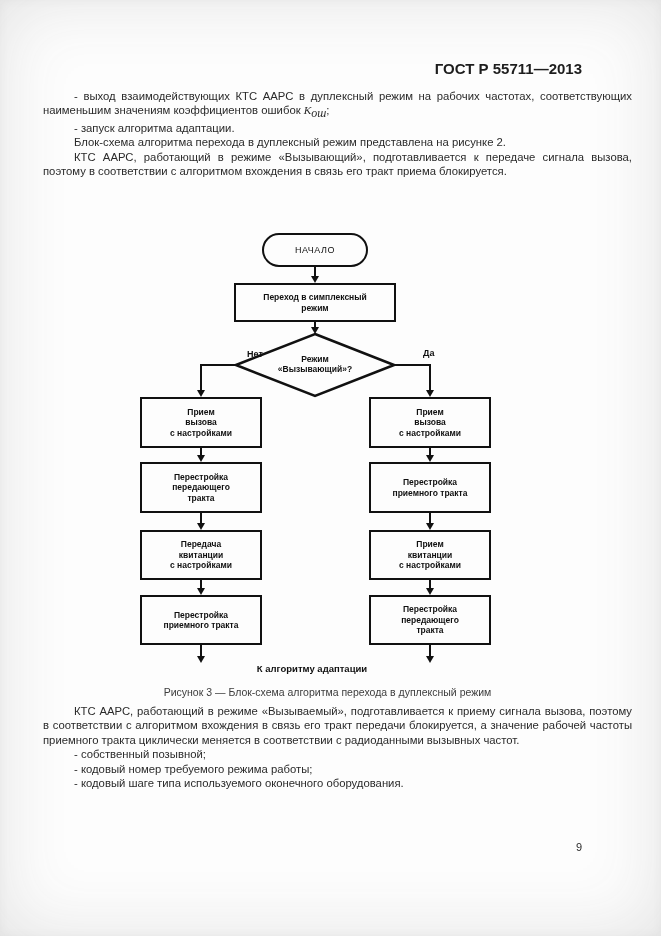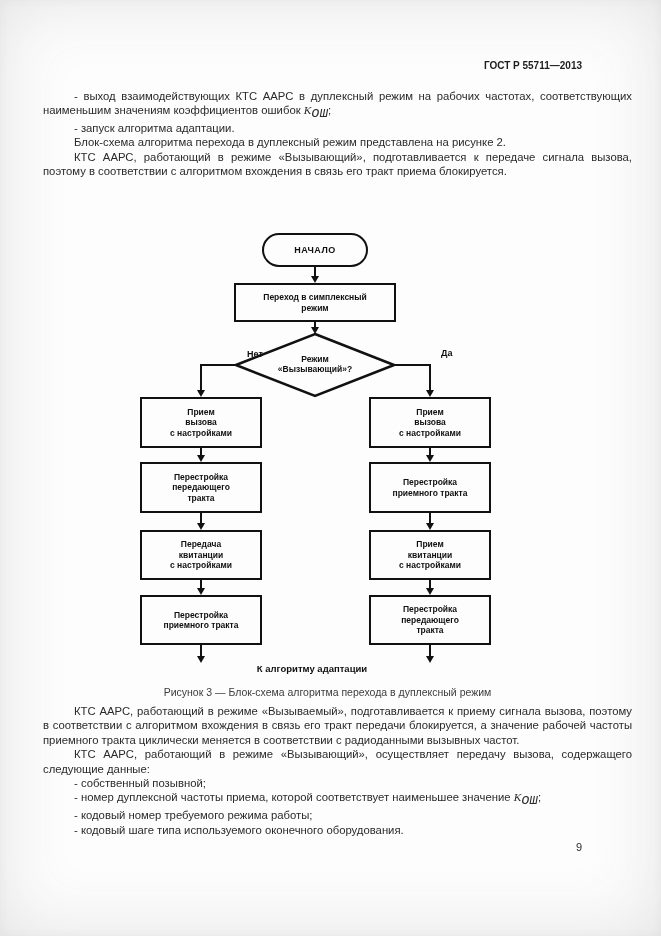"ГОСТ Р 55711—2013" .header { font-size: 10px -> 15px }
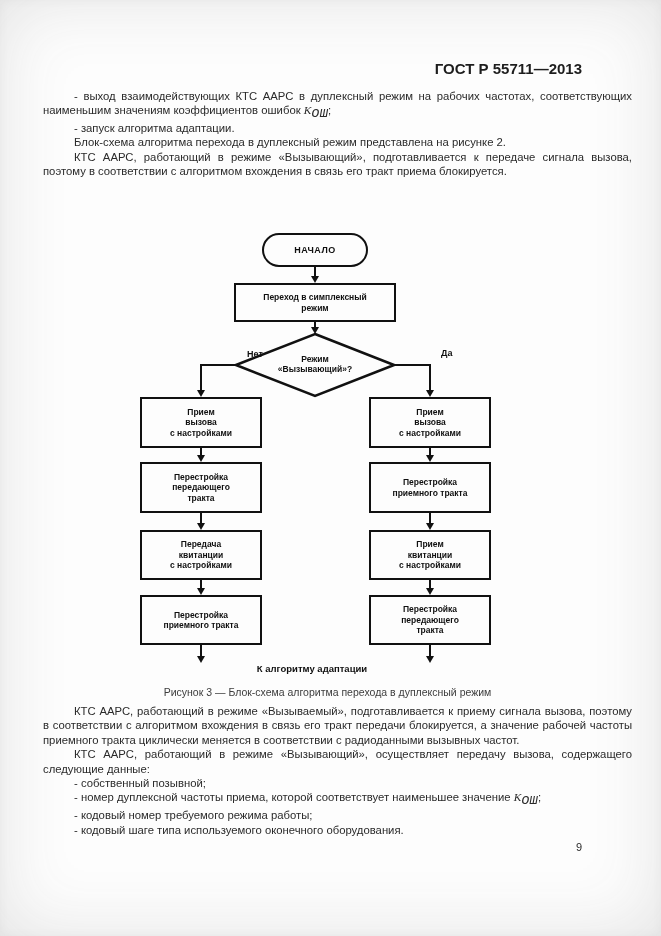"ош" .ksym sub { font-family: Liberation Mono, monospace -> none; font-size: 14px -> 12px }
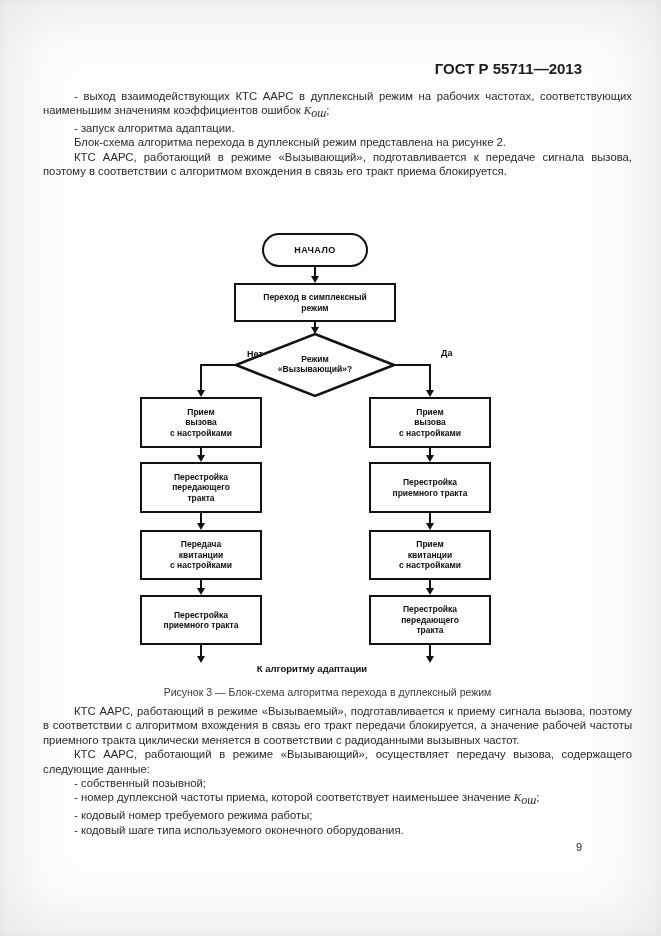"НАЧАЛО" .fc { font-weight: bold -> normal }
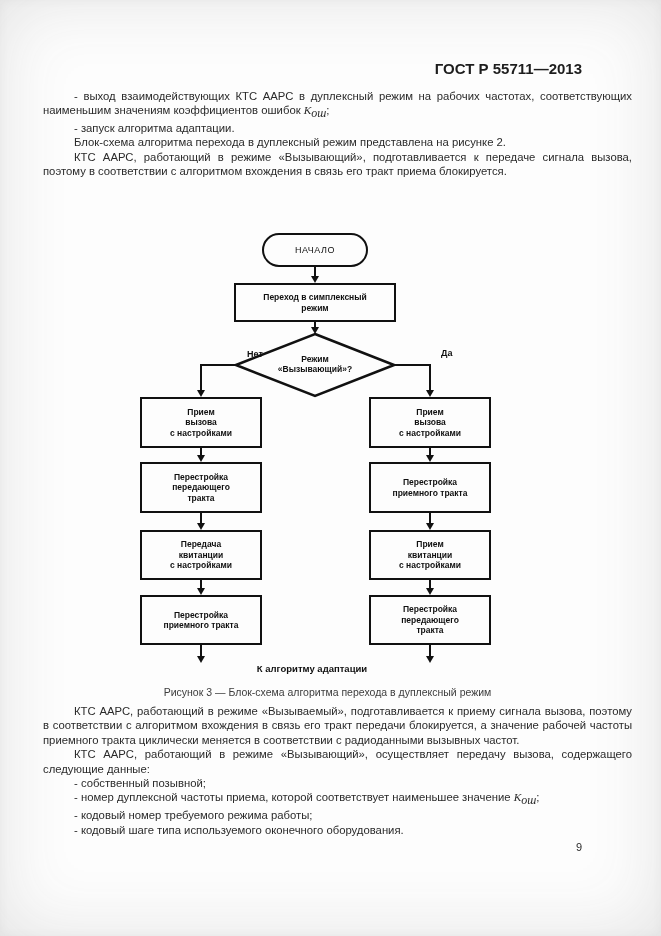"Да" div.dlabel { left: 398px -> 380px }
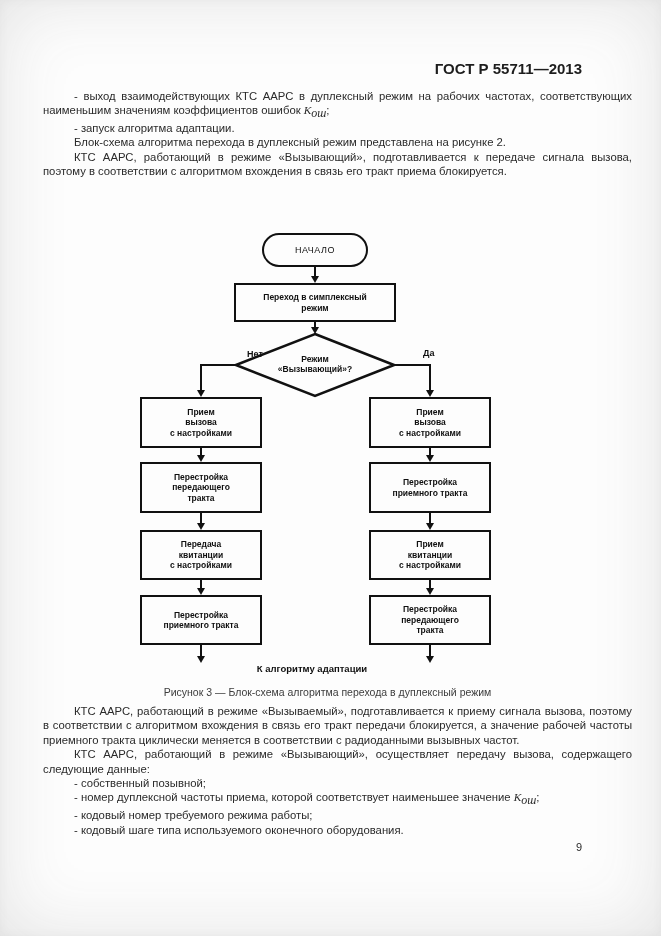"КТС ААРС, работающий в режиме «Вызывающий», осуществляет" p { html: <p>КТС ААРС, работающий в режиме «Вызывающий», осуществляет передачу вызова, содержащего следующие данные:</p> -> none }
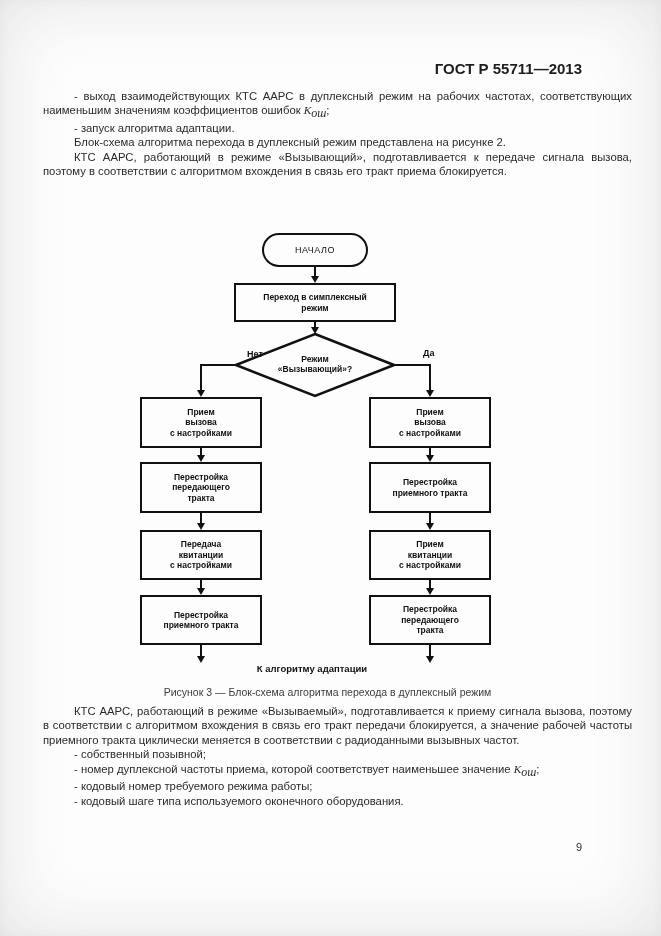"- номер дуплексной частоты приема," p { html: <p><span>- номер дуплексной частоты приема, которой соответствует наименьшее значение </span><span><span>К</span><sub>ош</sub></span><span>;</span></p> -> none }
